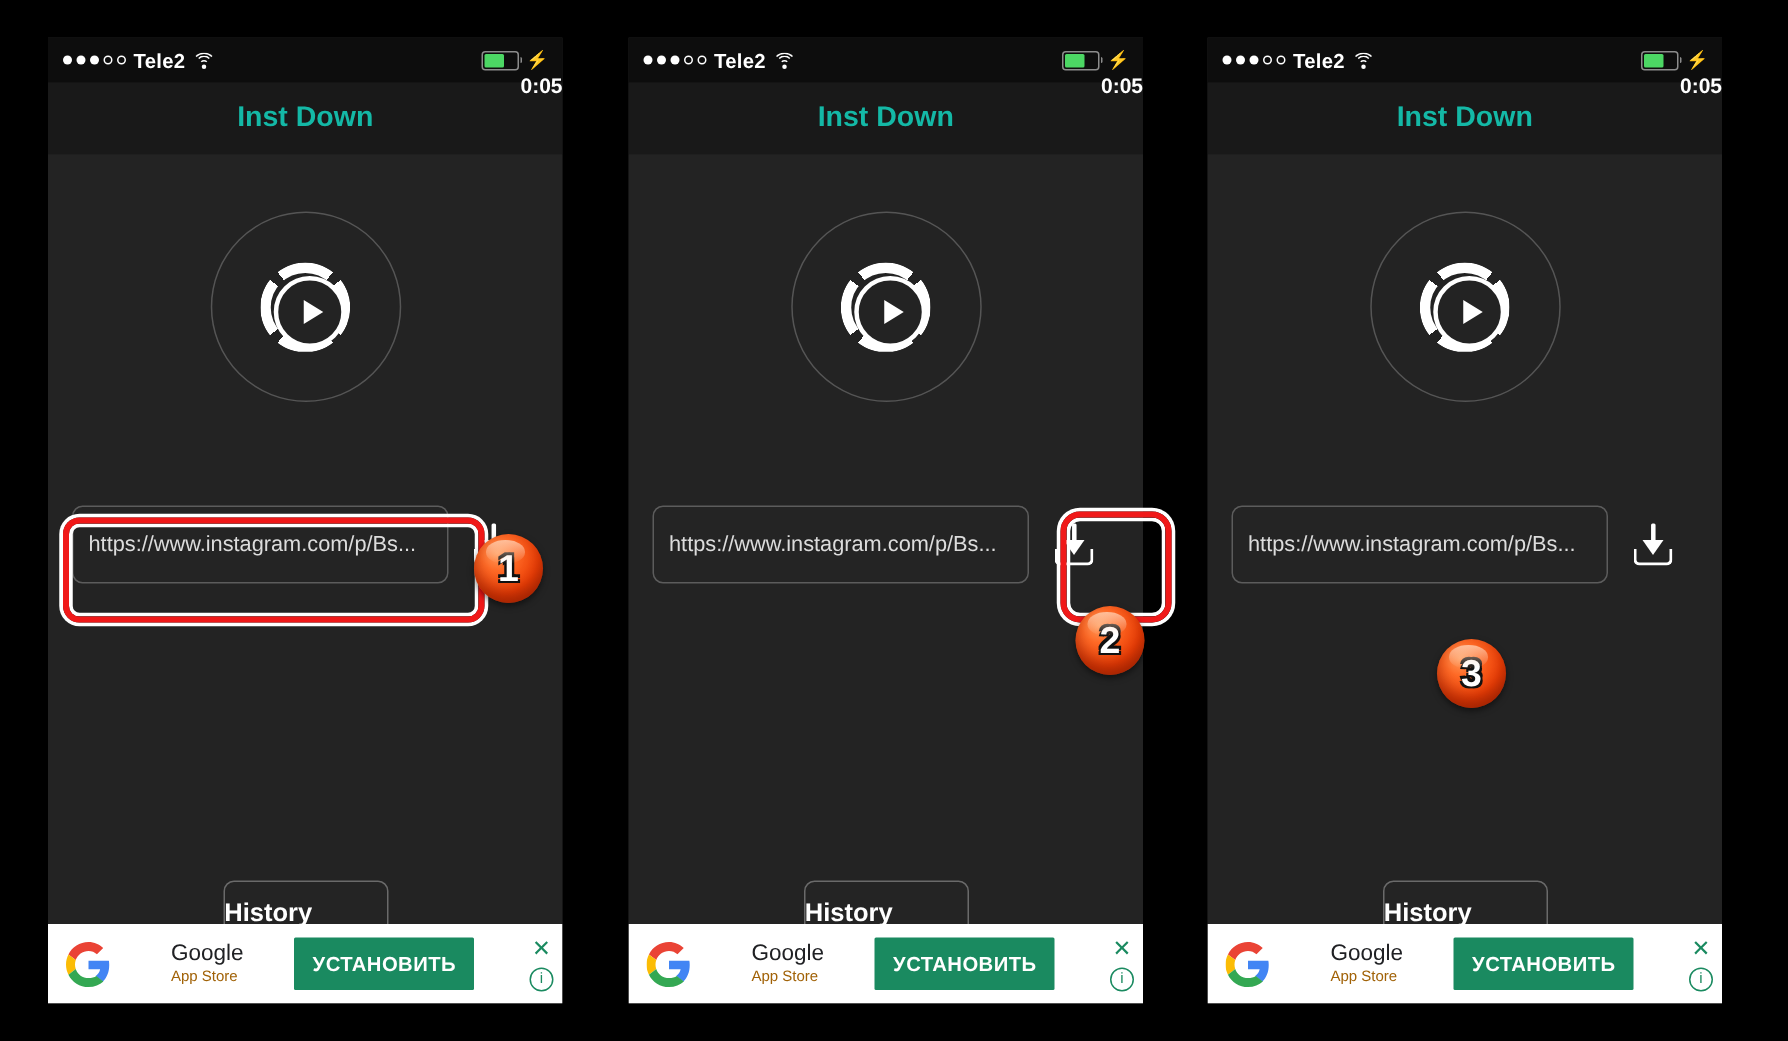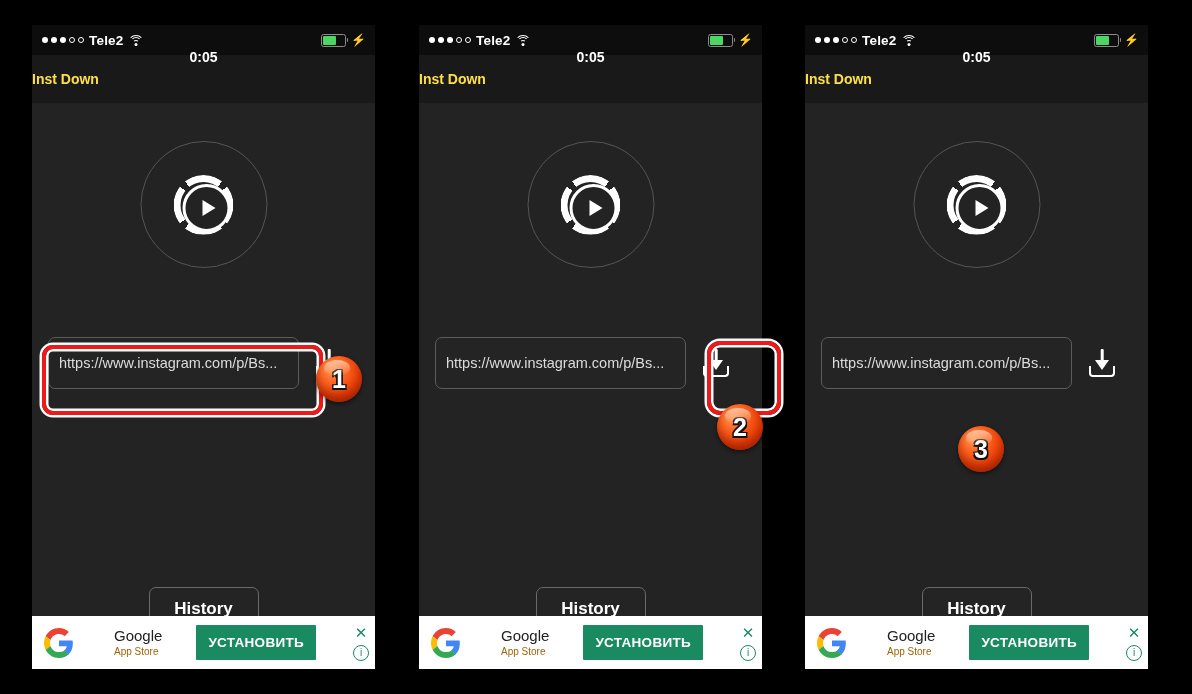"0:05" .sb-time { text-align: center -> right }
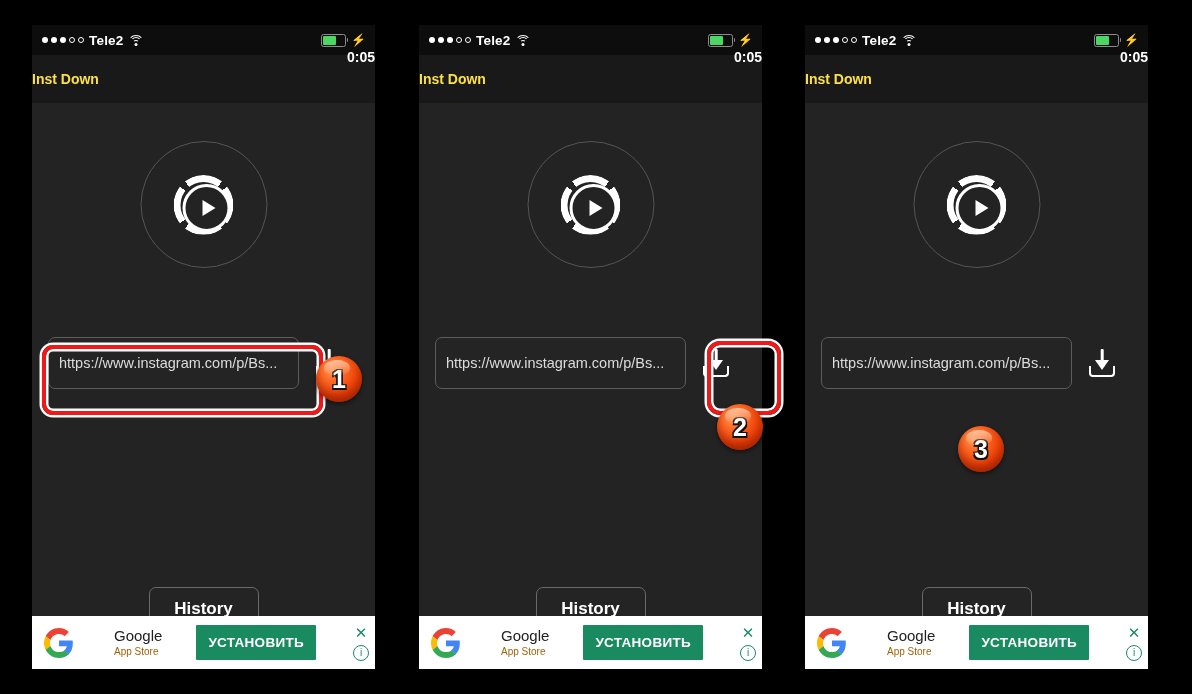"Inst Down" .navbar { color: #fde047 -> #14b8a6; font-size: 14px -> 19px; justify-content: flex-start -> center }
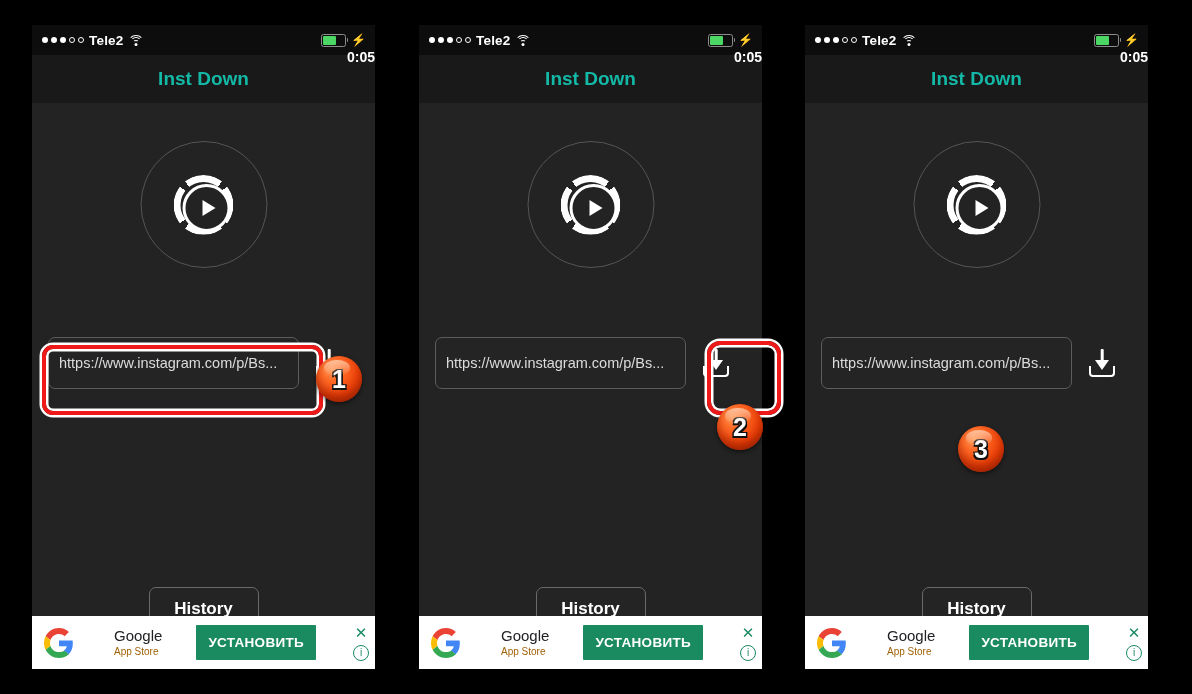"History" .history { justify-content: center -> flex-start }
